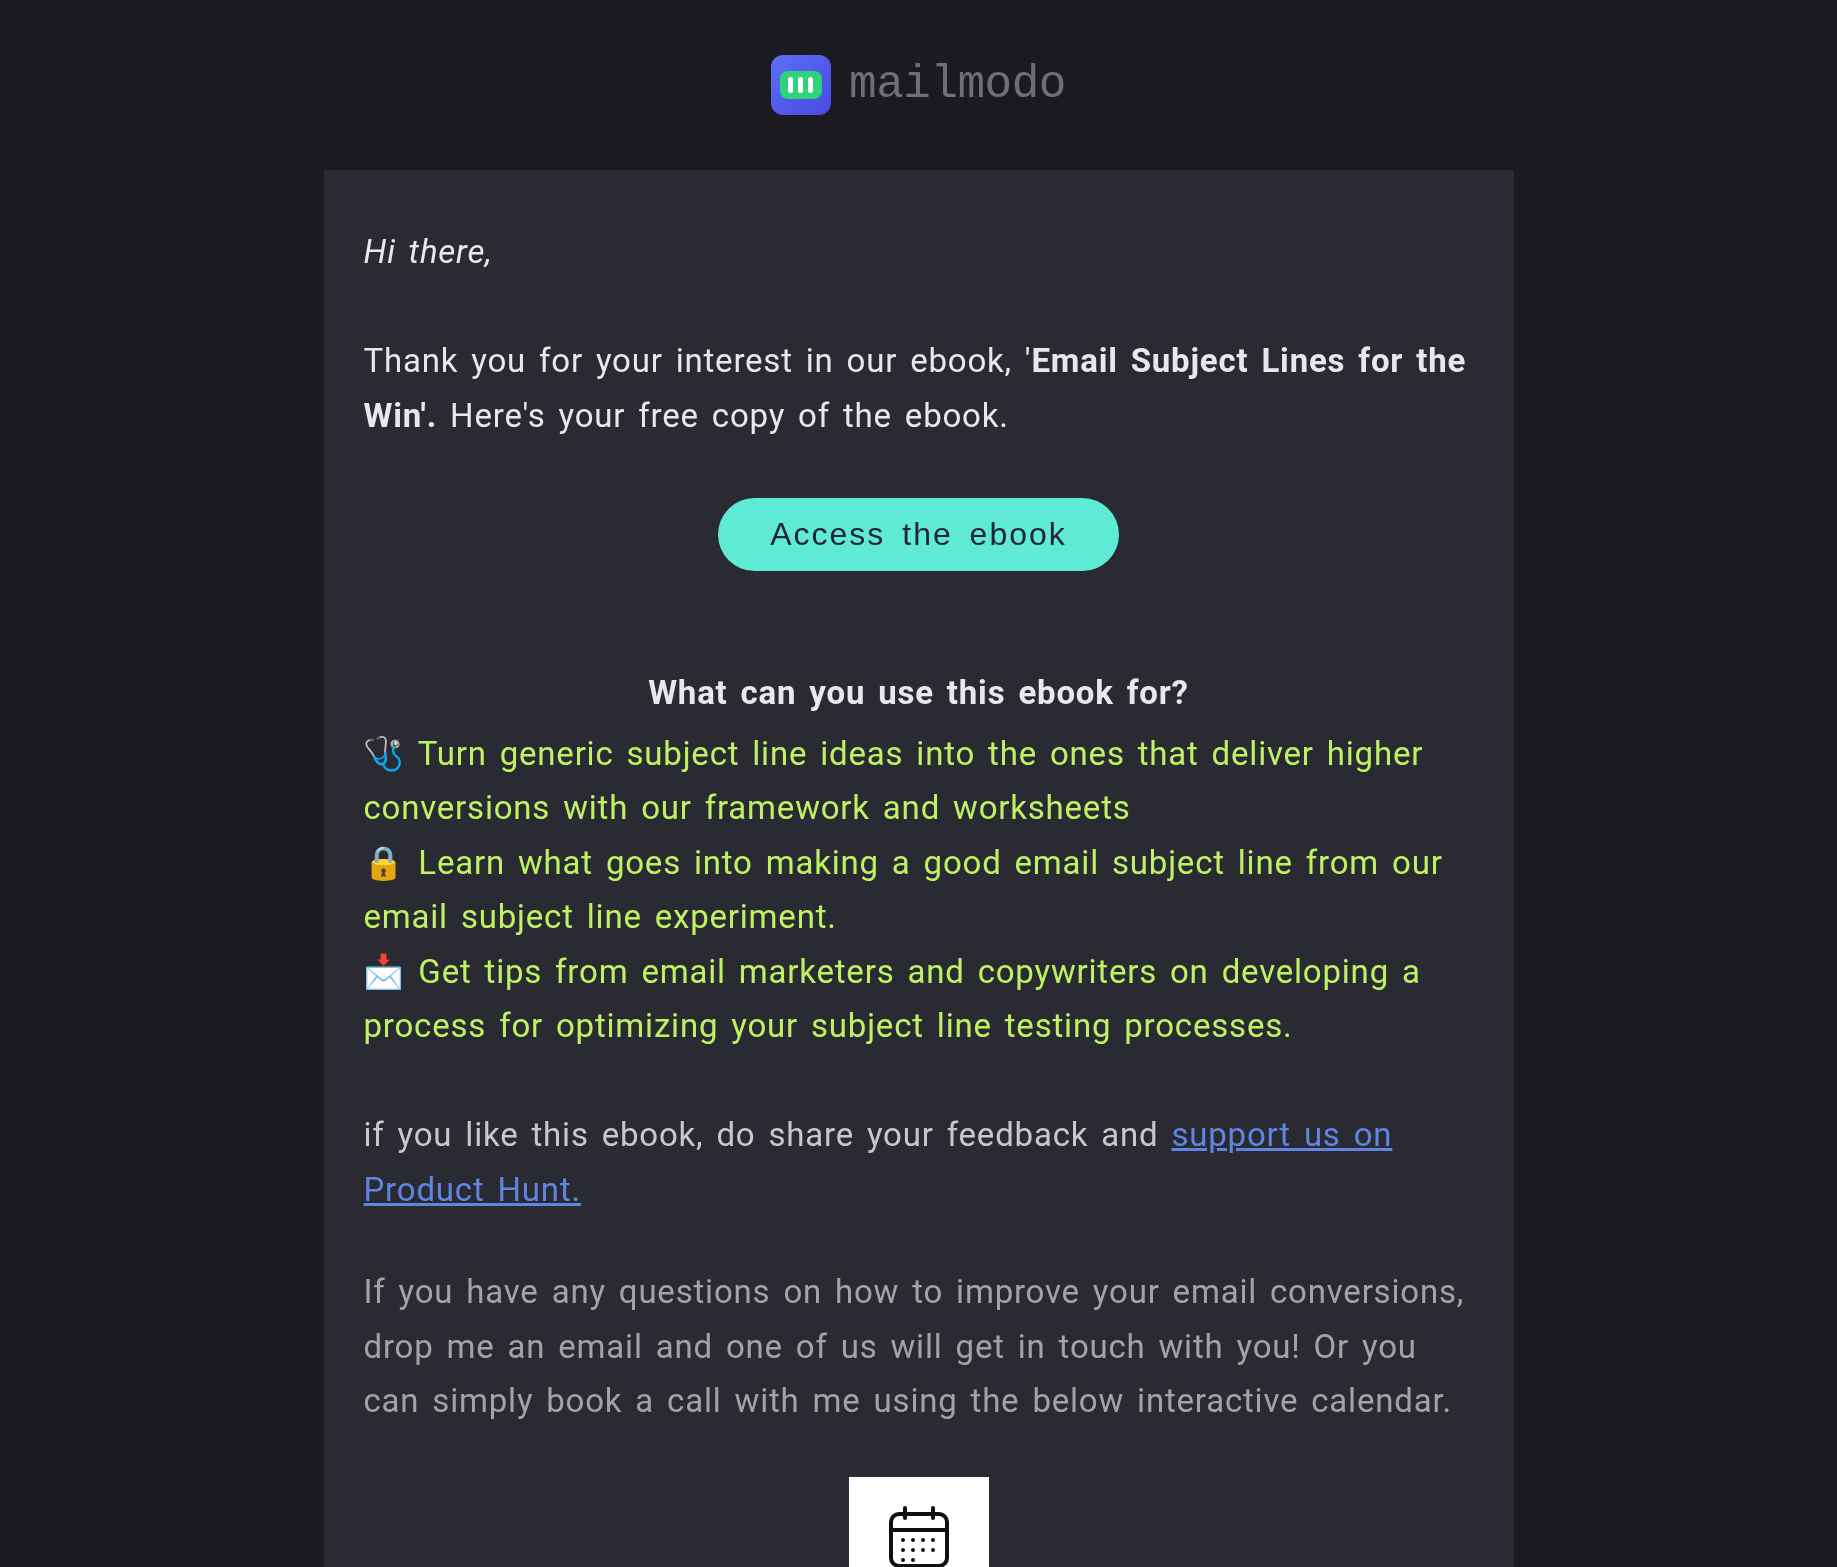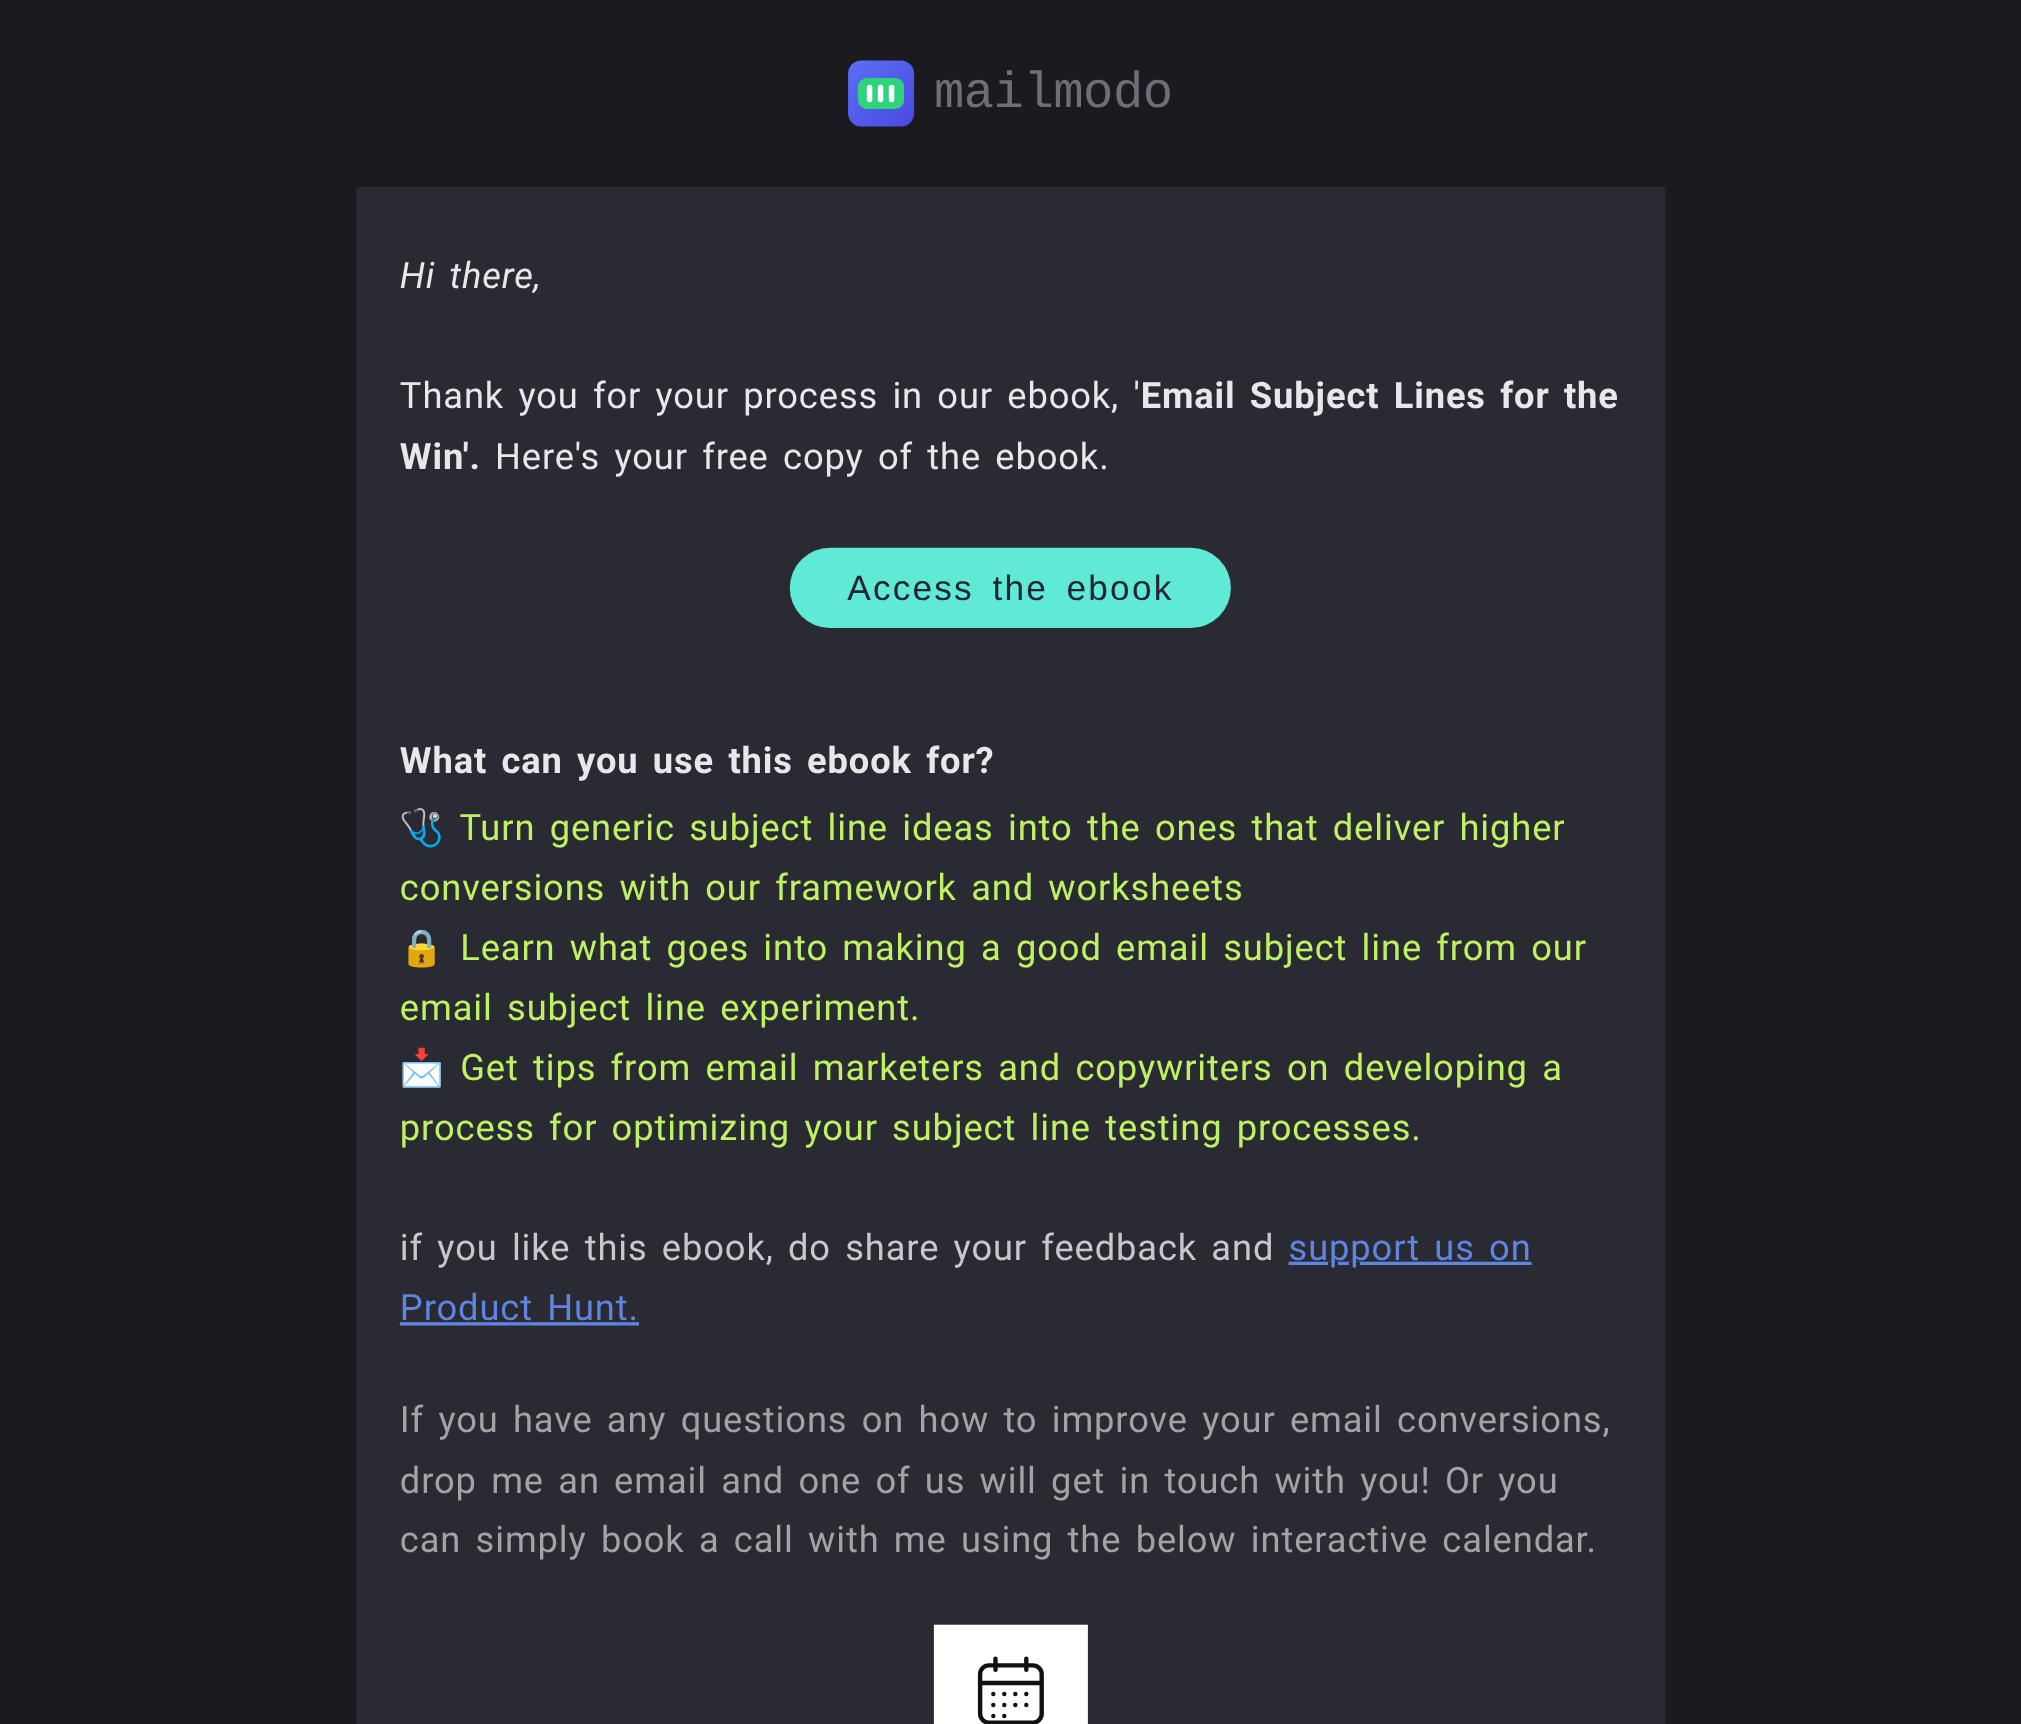"Thank you for your process" span { text: process -> interest }
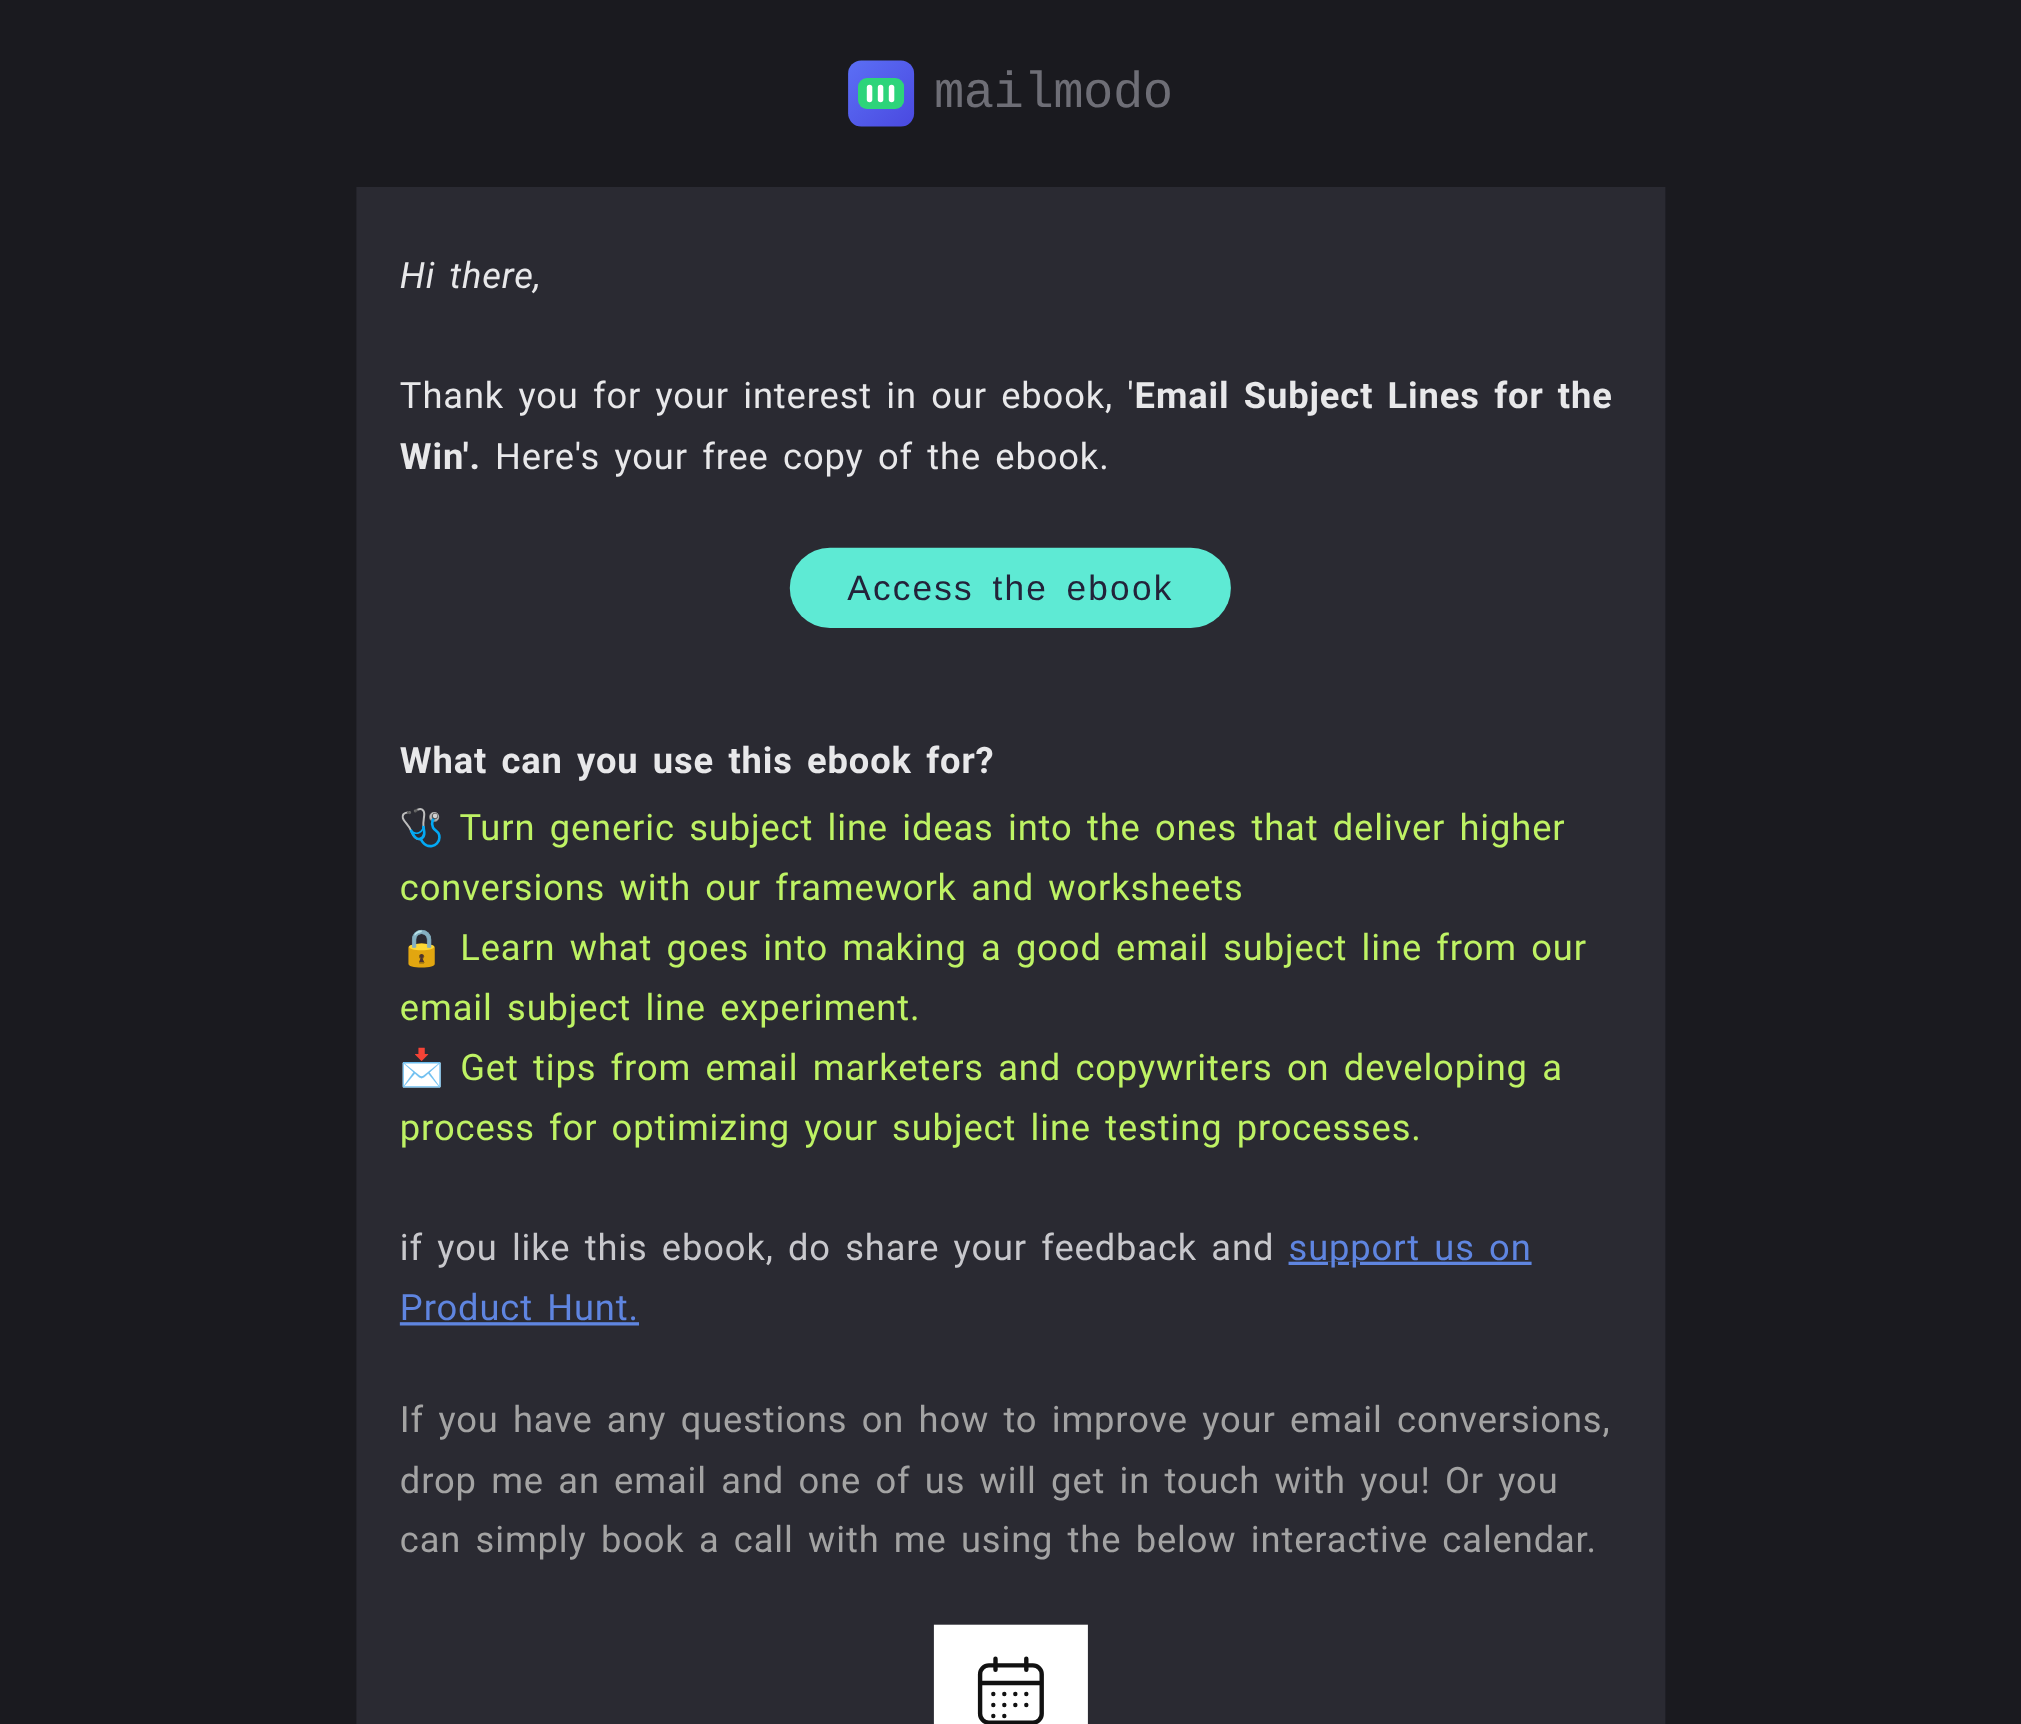"What can you use this" .section-title { text-align: none -> center }
